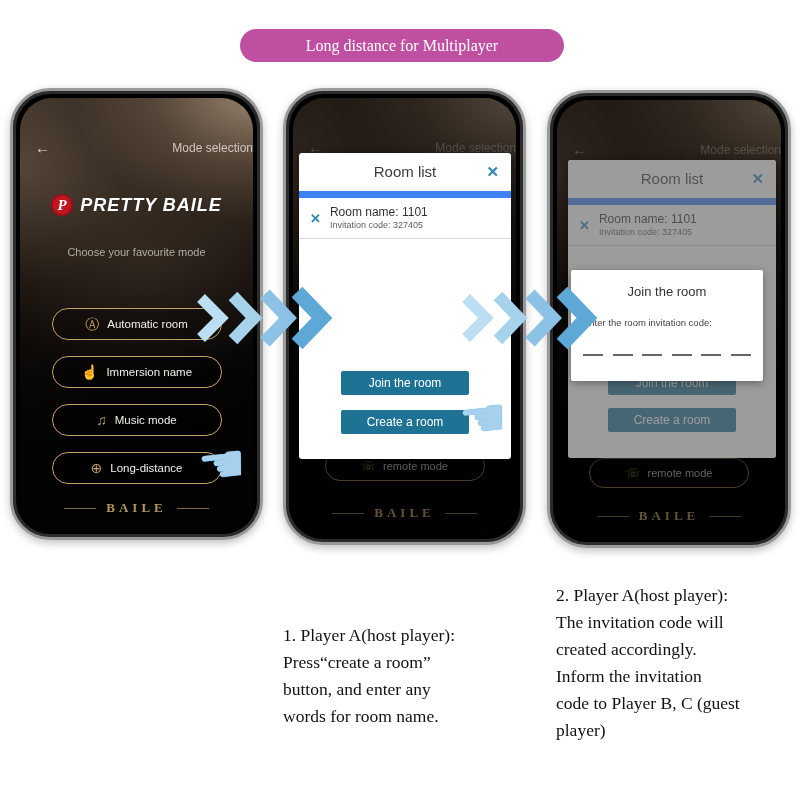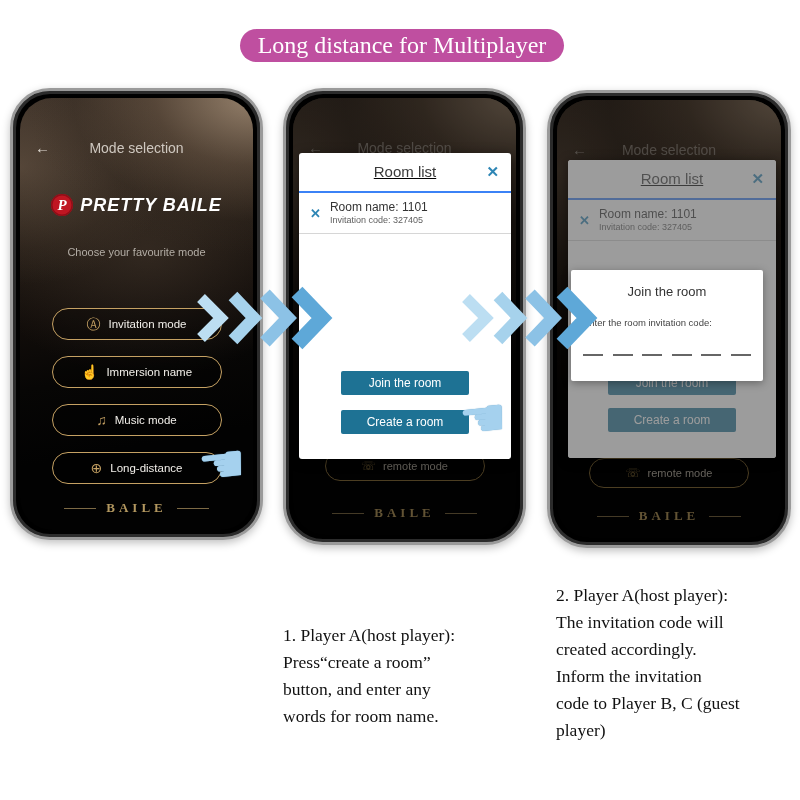"Long distance for Multiplayer" .banner { font-size: 24px -> 16px }
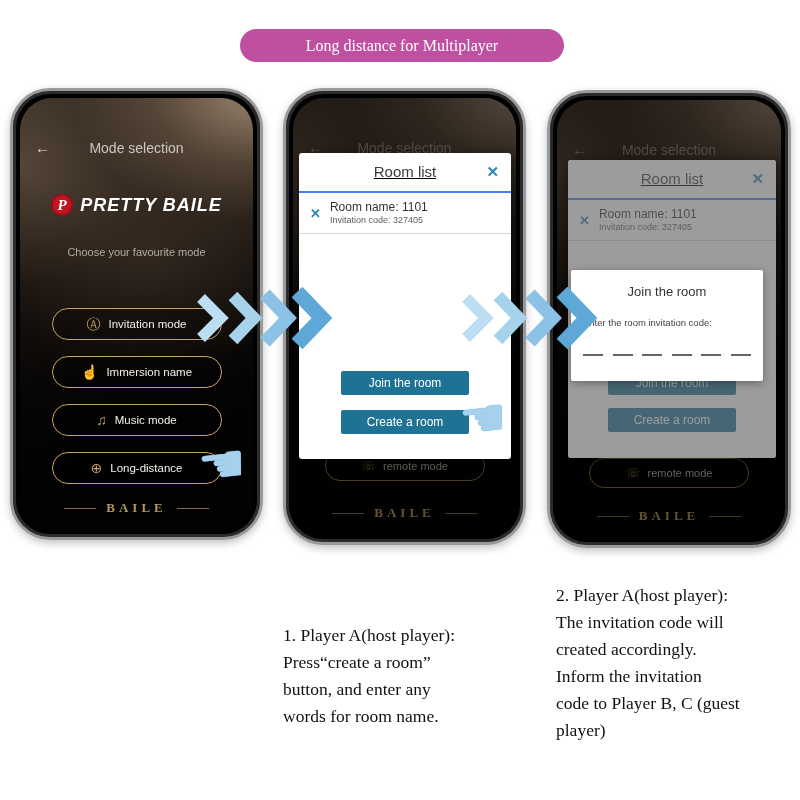"Mode selection" .htitle { font-size: 14px -> 12px; text-align: center -> right }
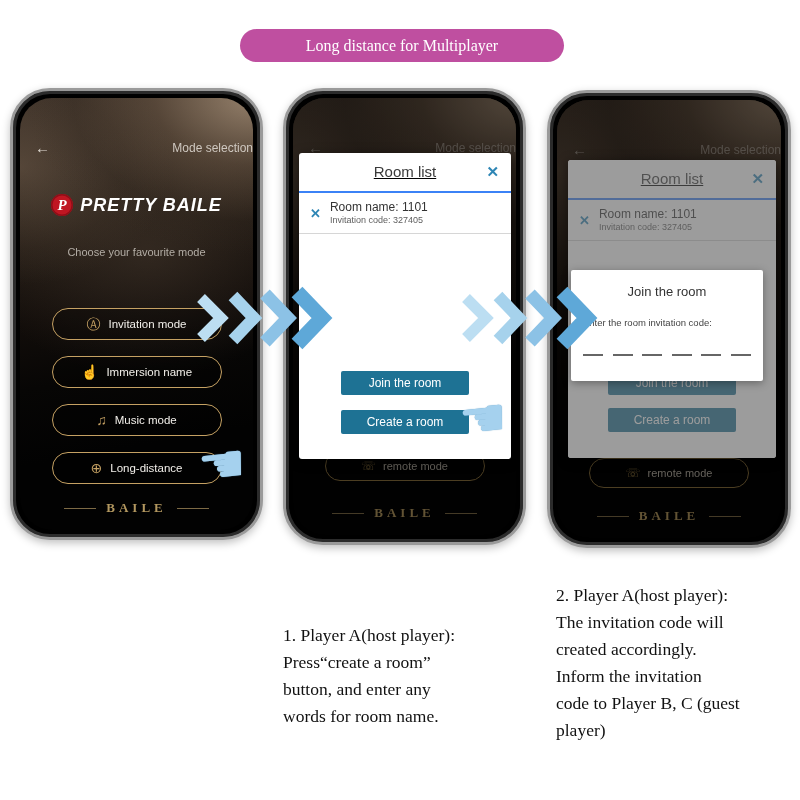"Room list" .modal-header { border-bottom: 2px solid #3b82f6 -> 7px solid #3b82f6; text-decoration: underline -> none }
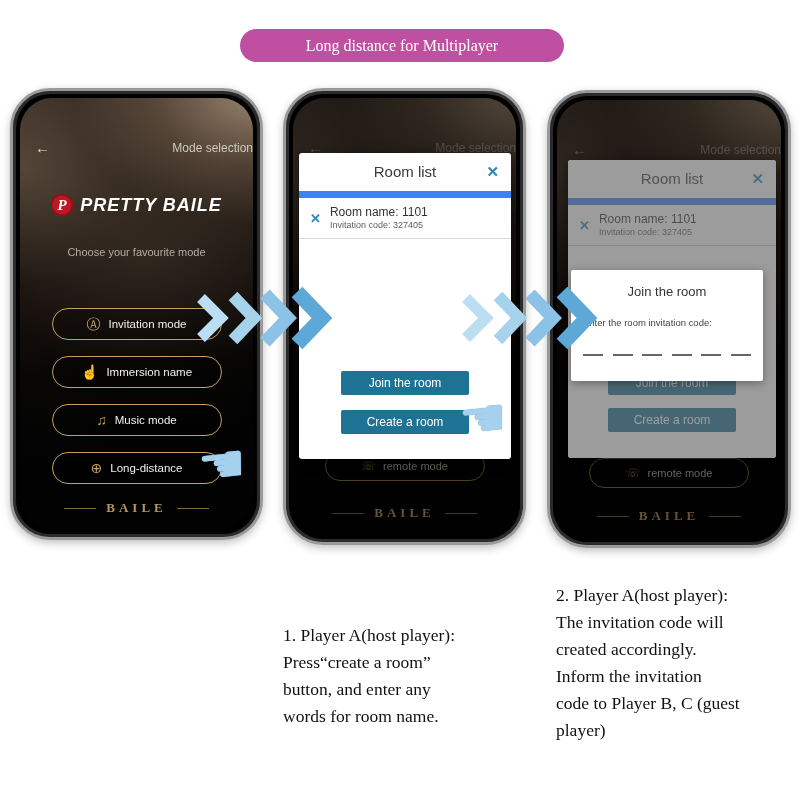"Invitation mode" span { text: Invitation mode -> Automatic room }
